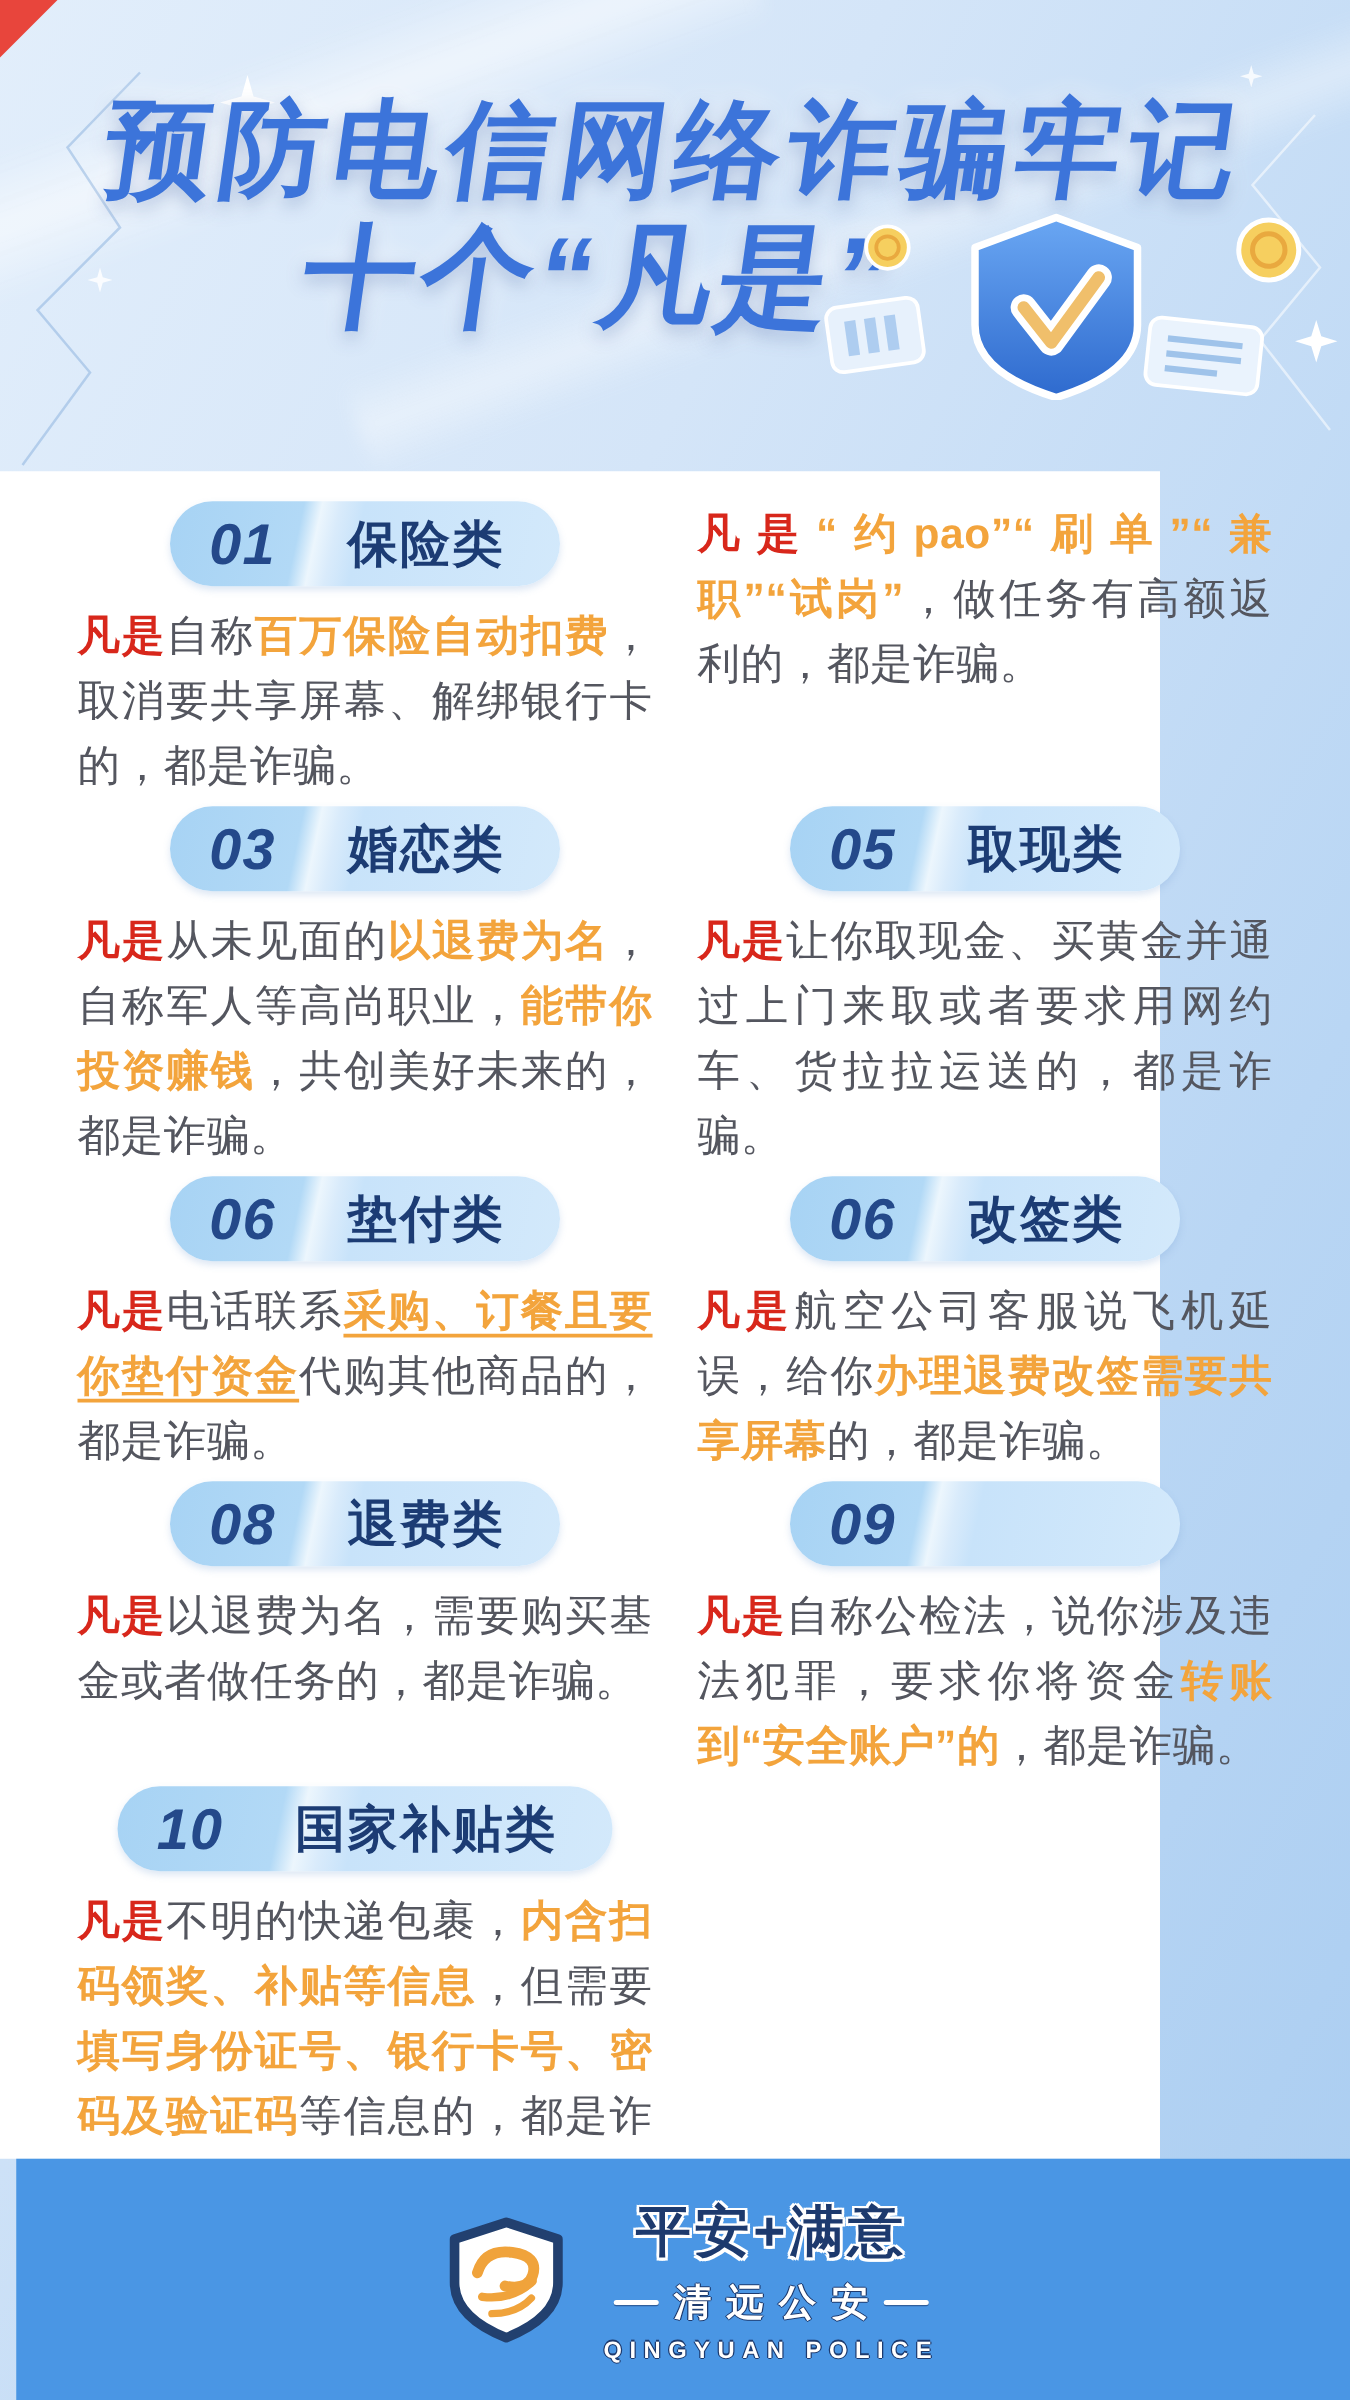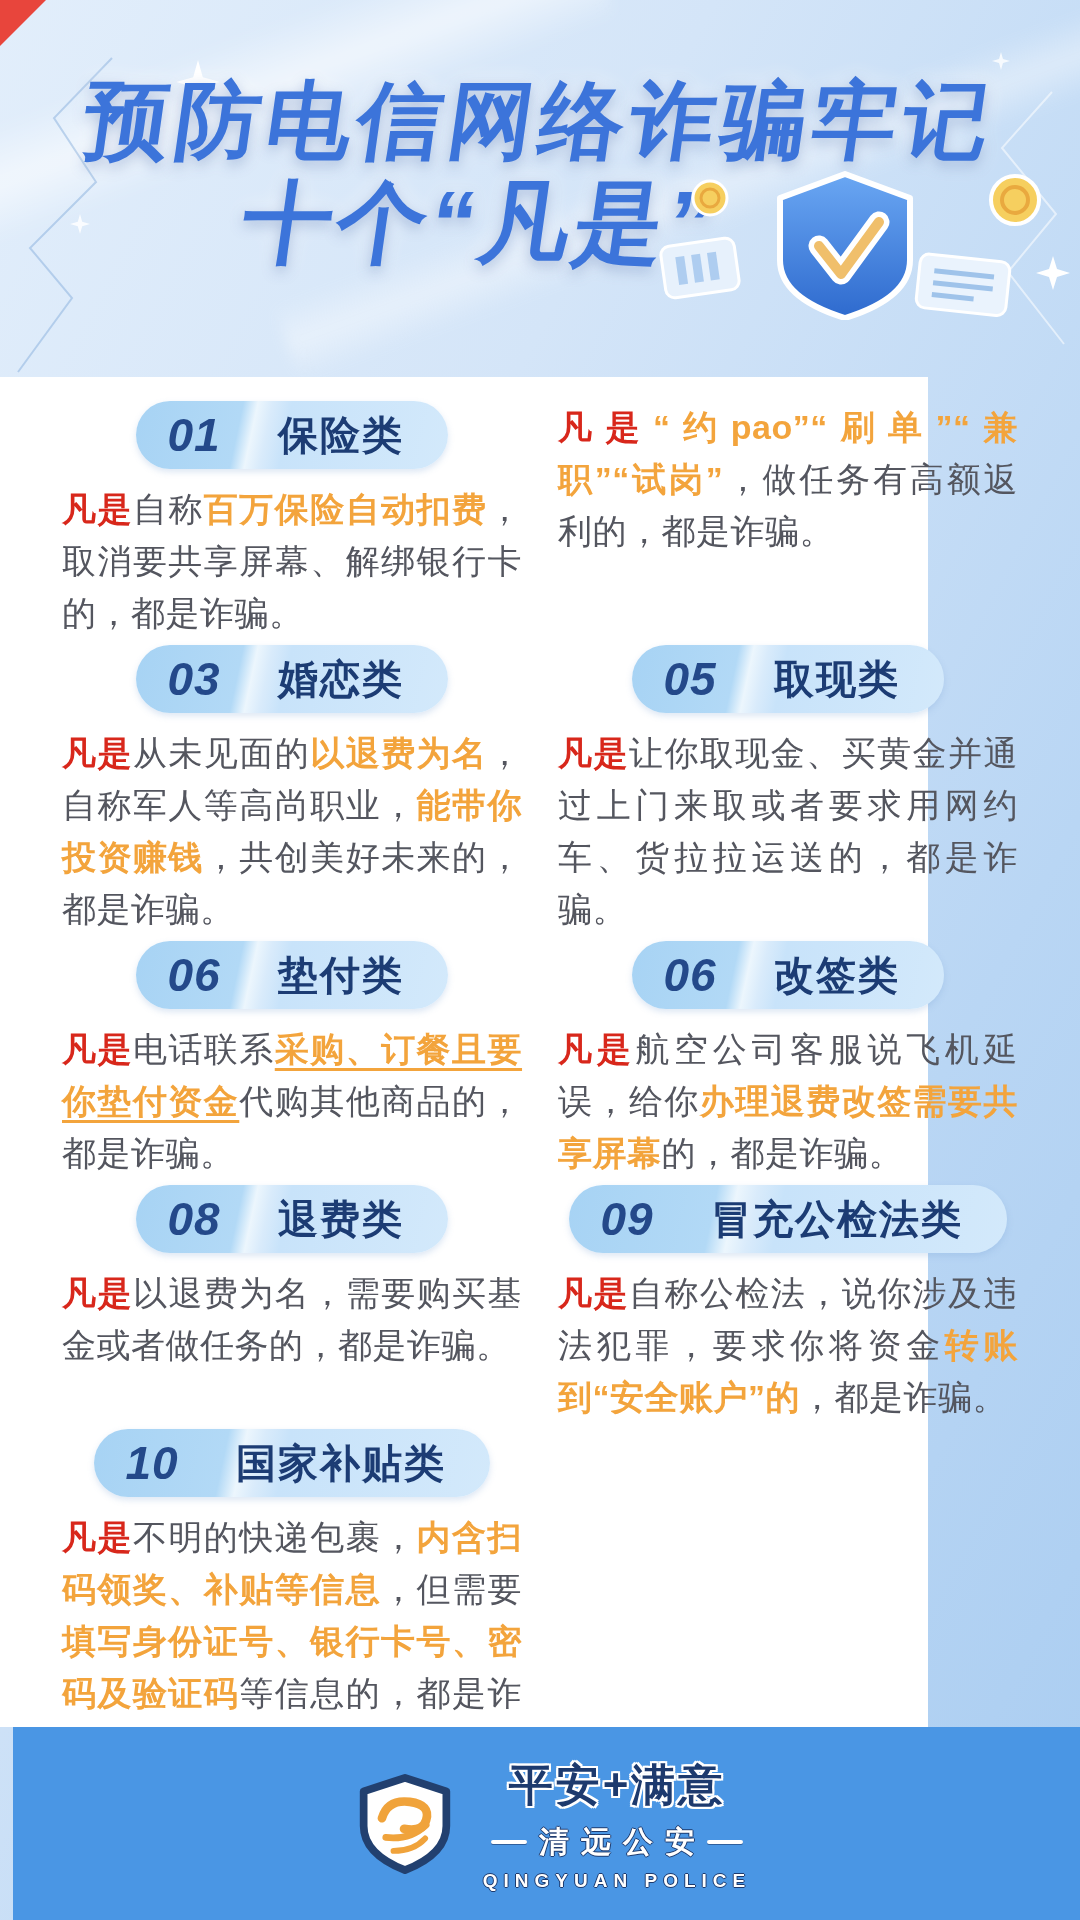"冒充公检法类" span.badge-label { html: <span>冒充公检法类</span> -> none }
